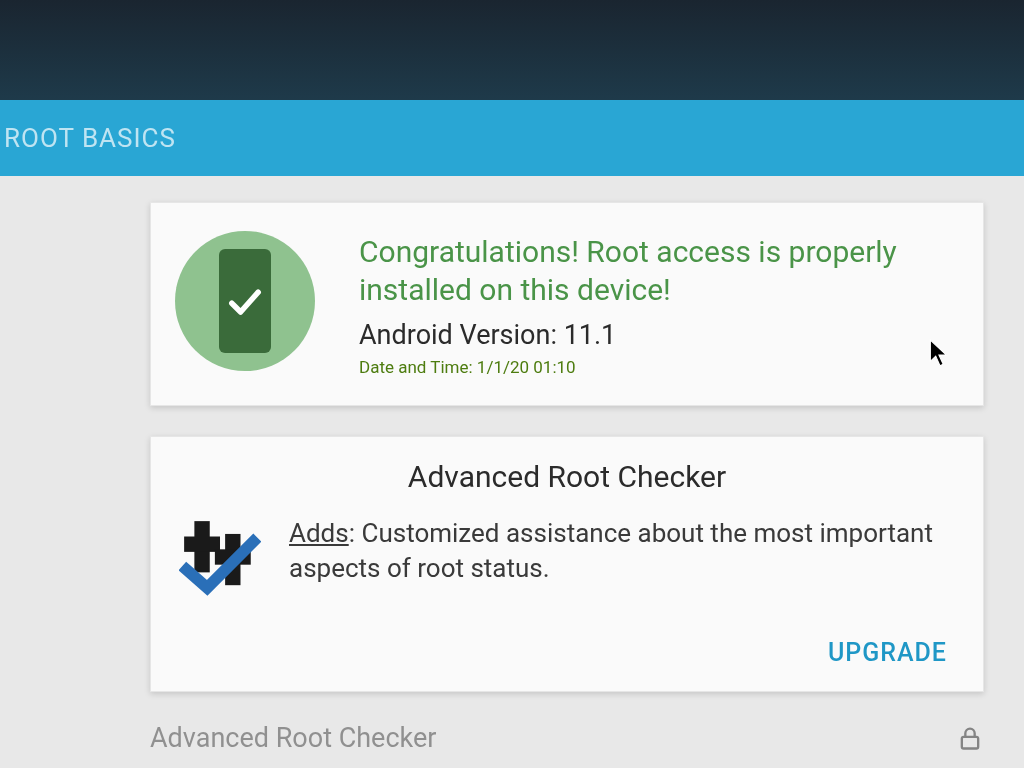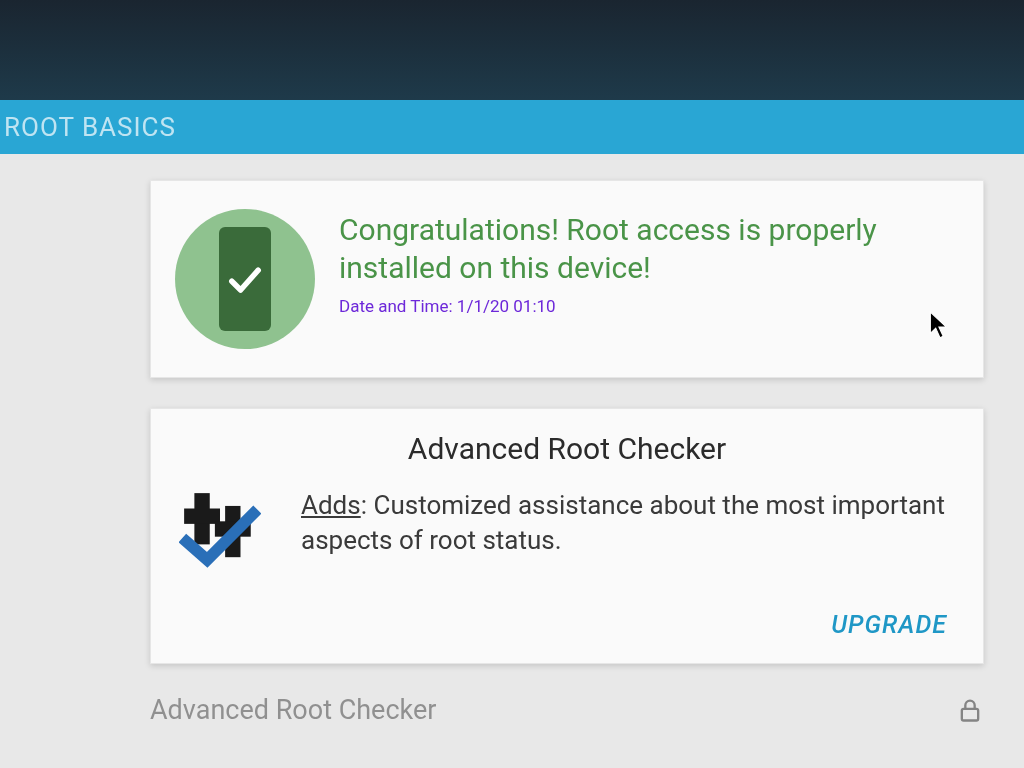"ROOT BASICS" .tab-bar { height: 54px -> 76px }
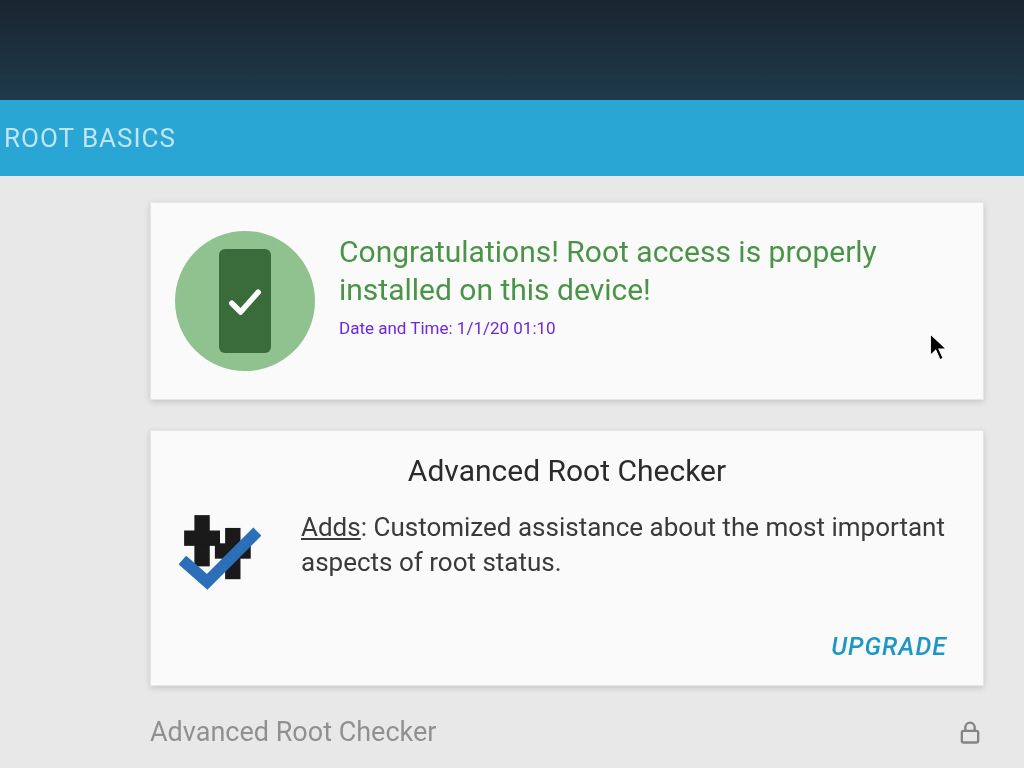"Congratulations! Root access is properly" .status-card { gap: 24px -> 44px }
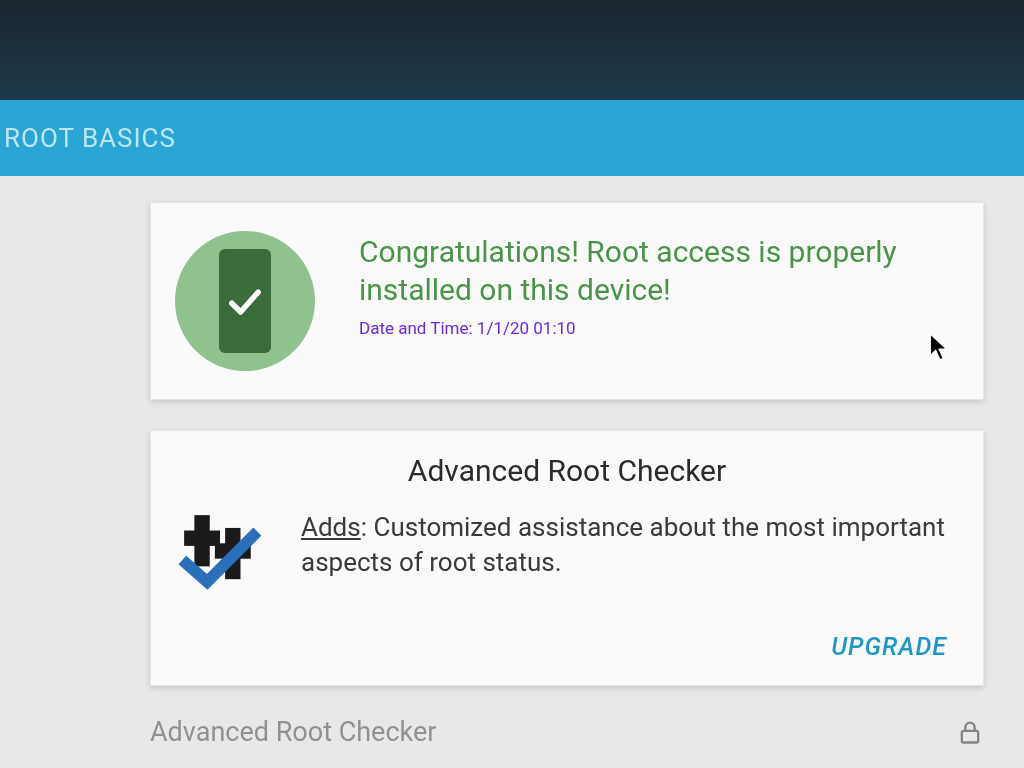"Android Version: 11.1" div.device-line { html: none -> <div> <span>Android Version:</span> <span>11.1</span> </div> }
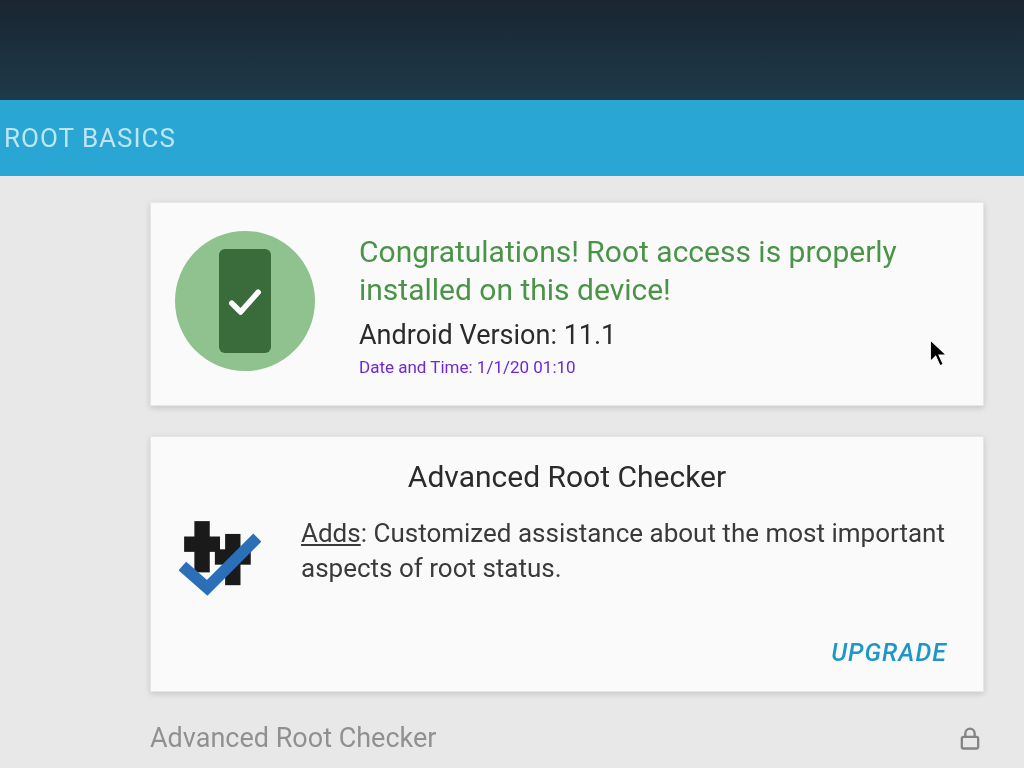"Date and Time: 1/1/20 01:10" .datetime-line { color: #6d28d9 -> #4d7c0f }
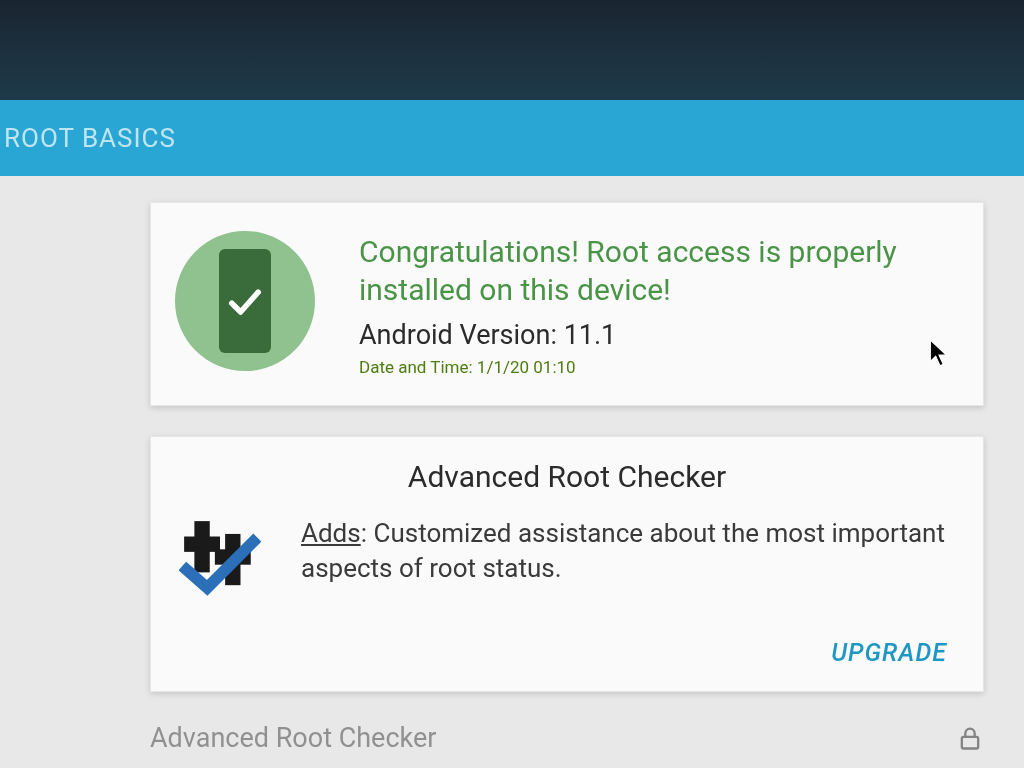"Adds: Customized assistance about the" .advanced-body { gap: 40px -> 28px }
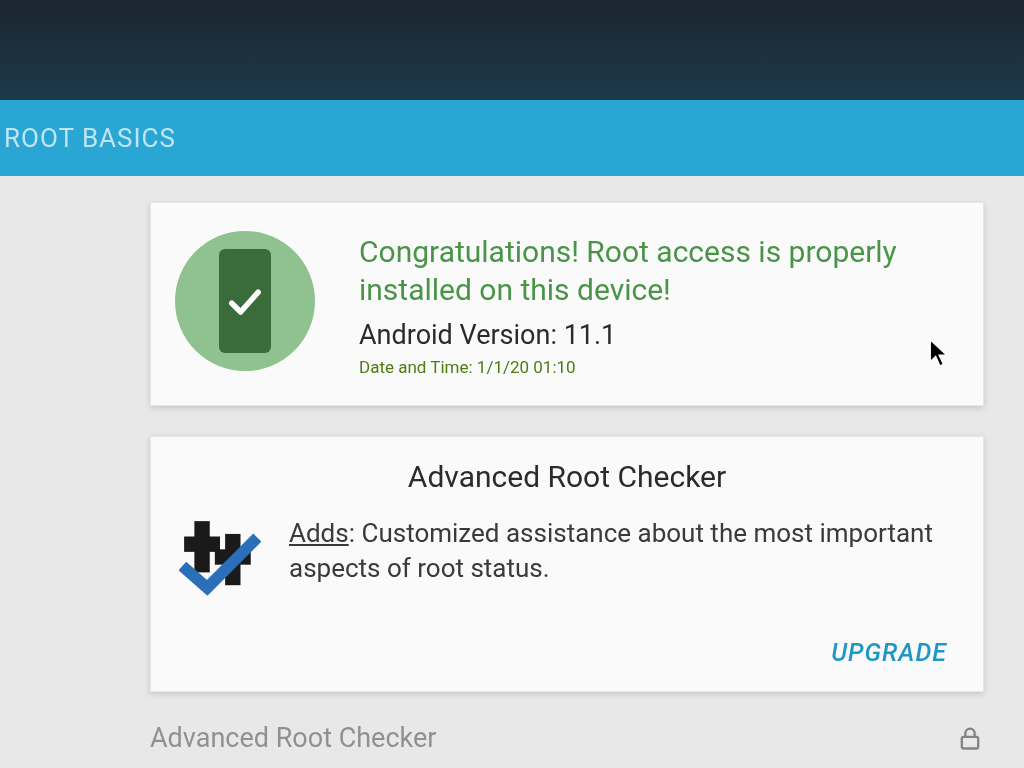"UPGRADE" .upgrade-btn { font-style: italic -> none }
